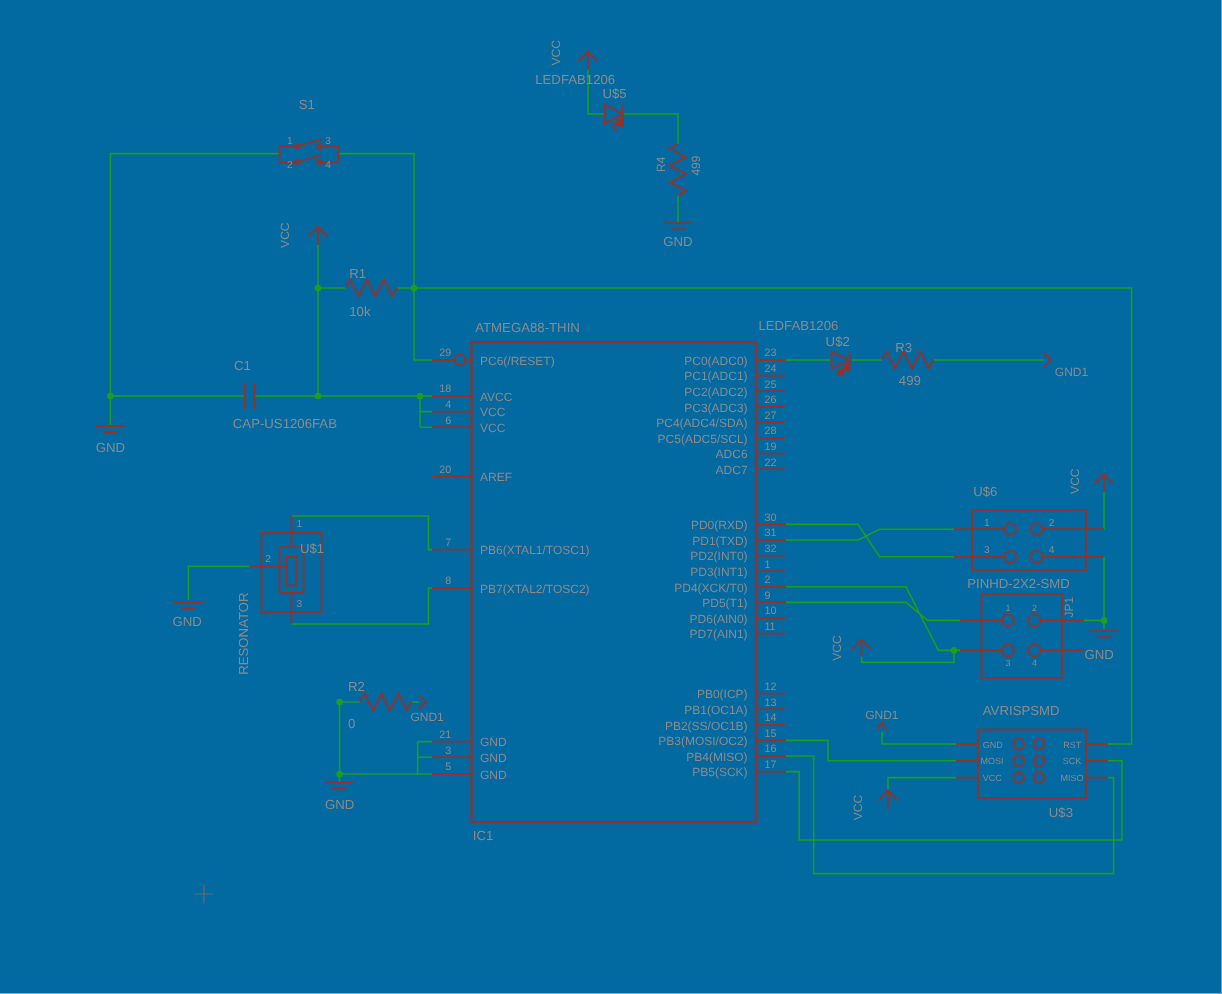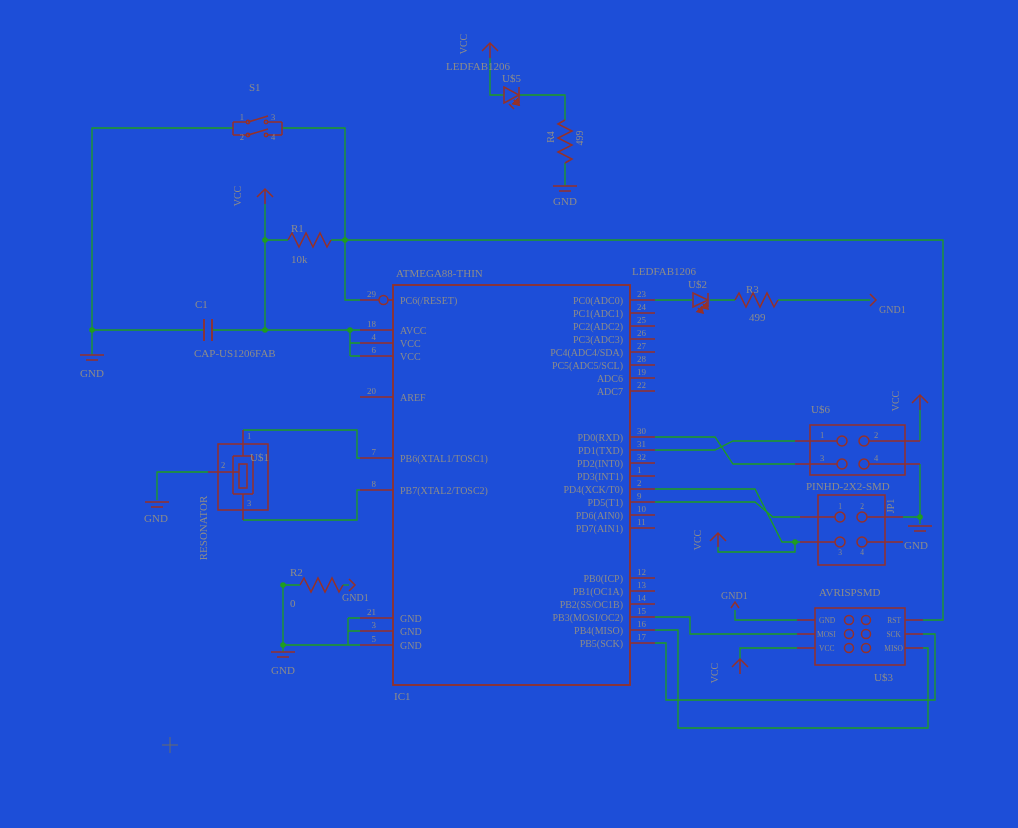"LEDFAB1206" #canvas { background: #1d4ed8 -> #0369a1; font-family: Liberation Serif, serif -> Liberation Sans, sans-serif }
